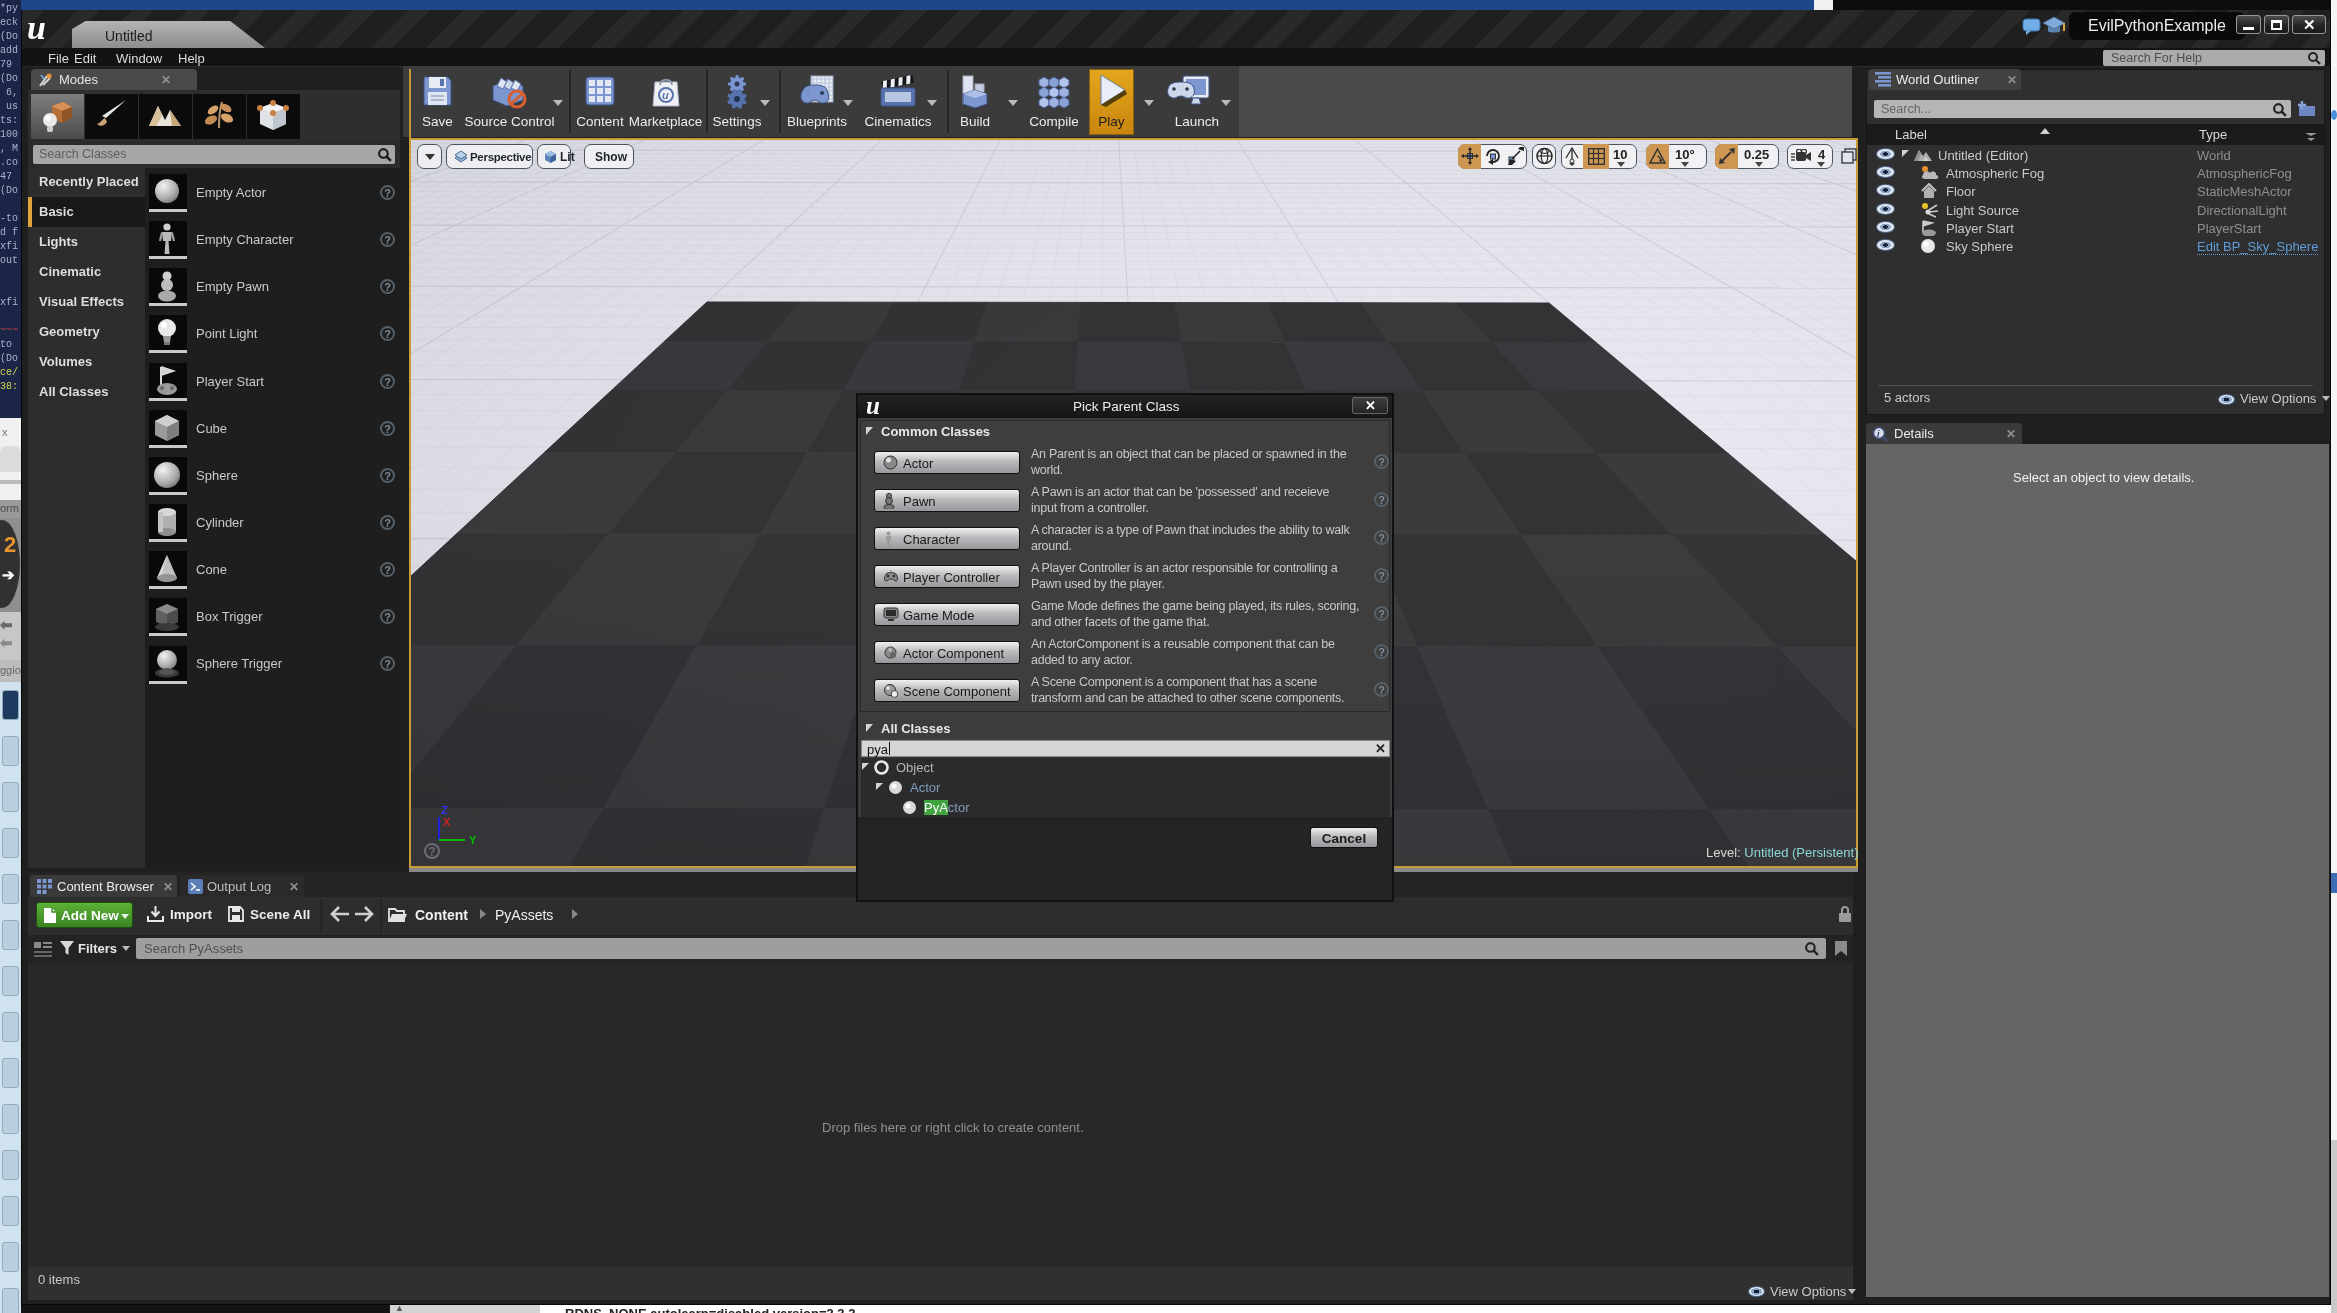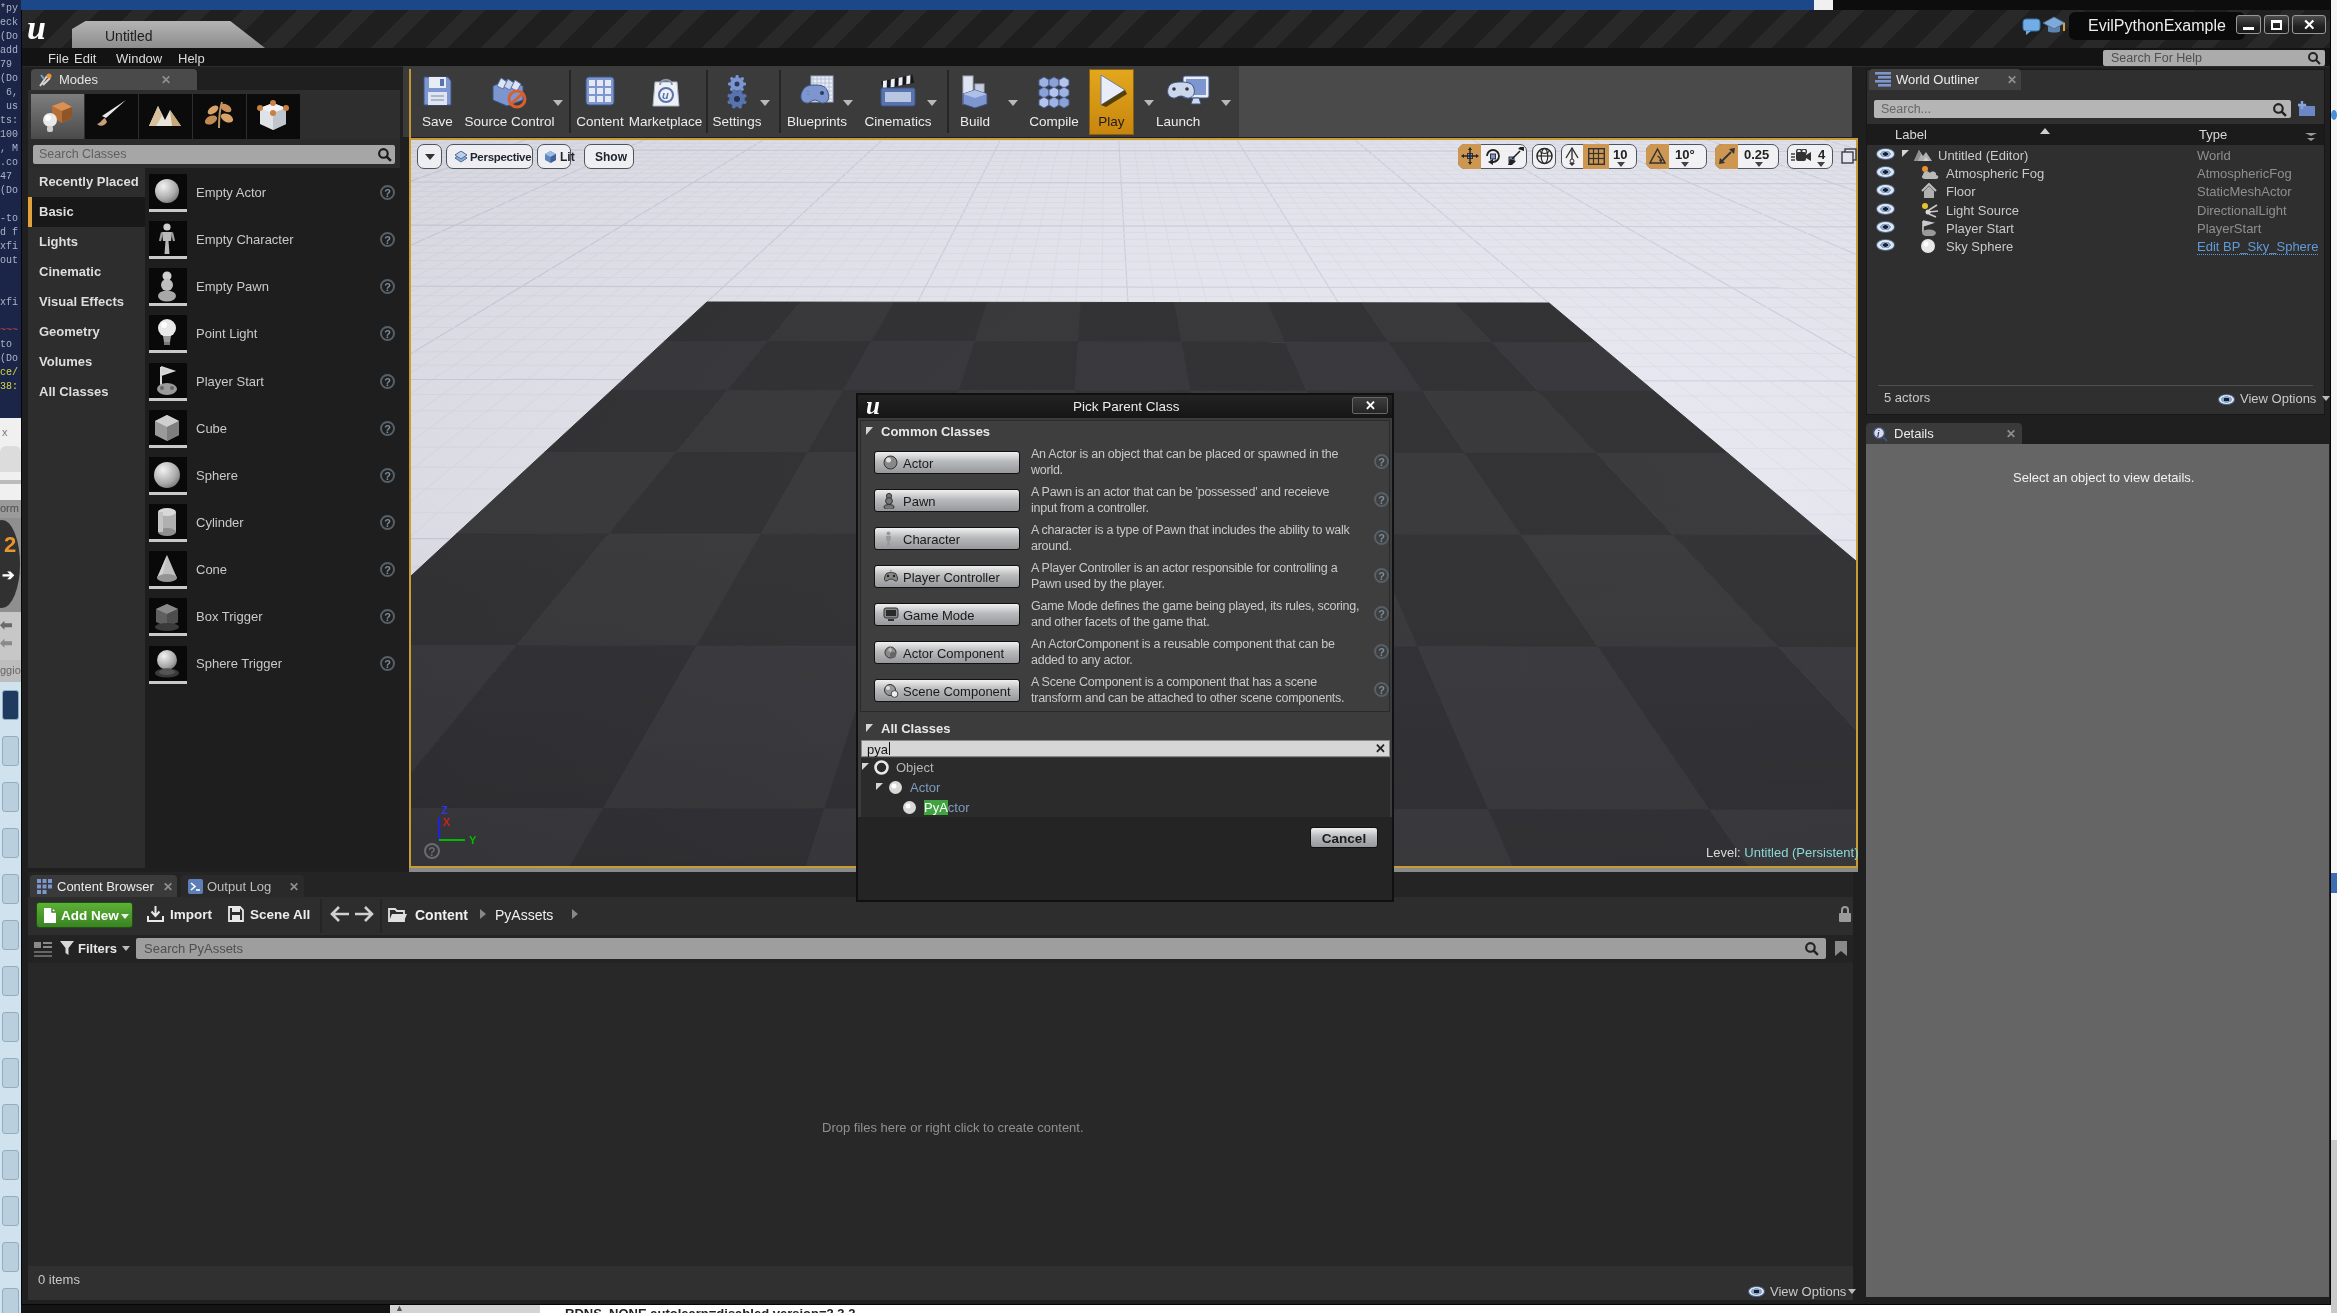"Launch" div.t { text-align: left -> right }
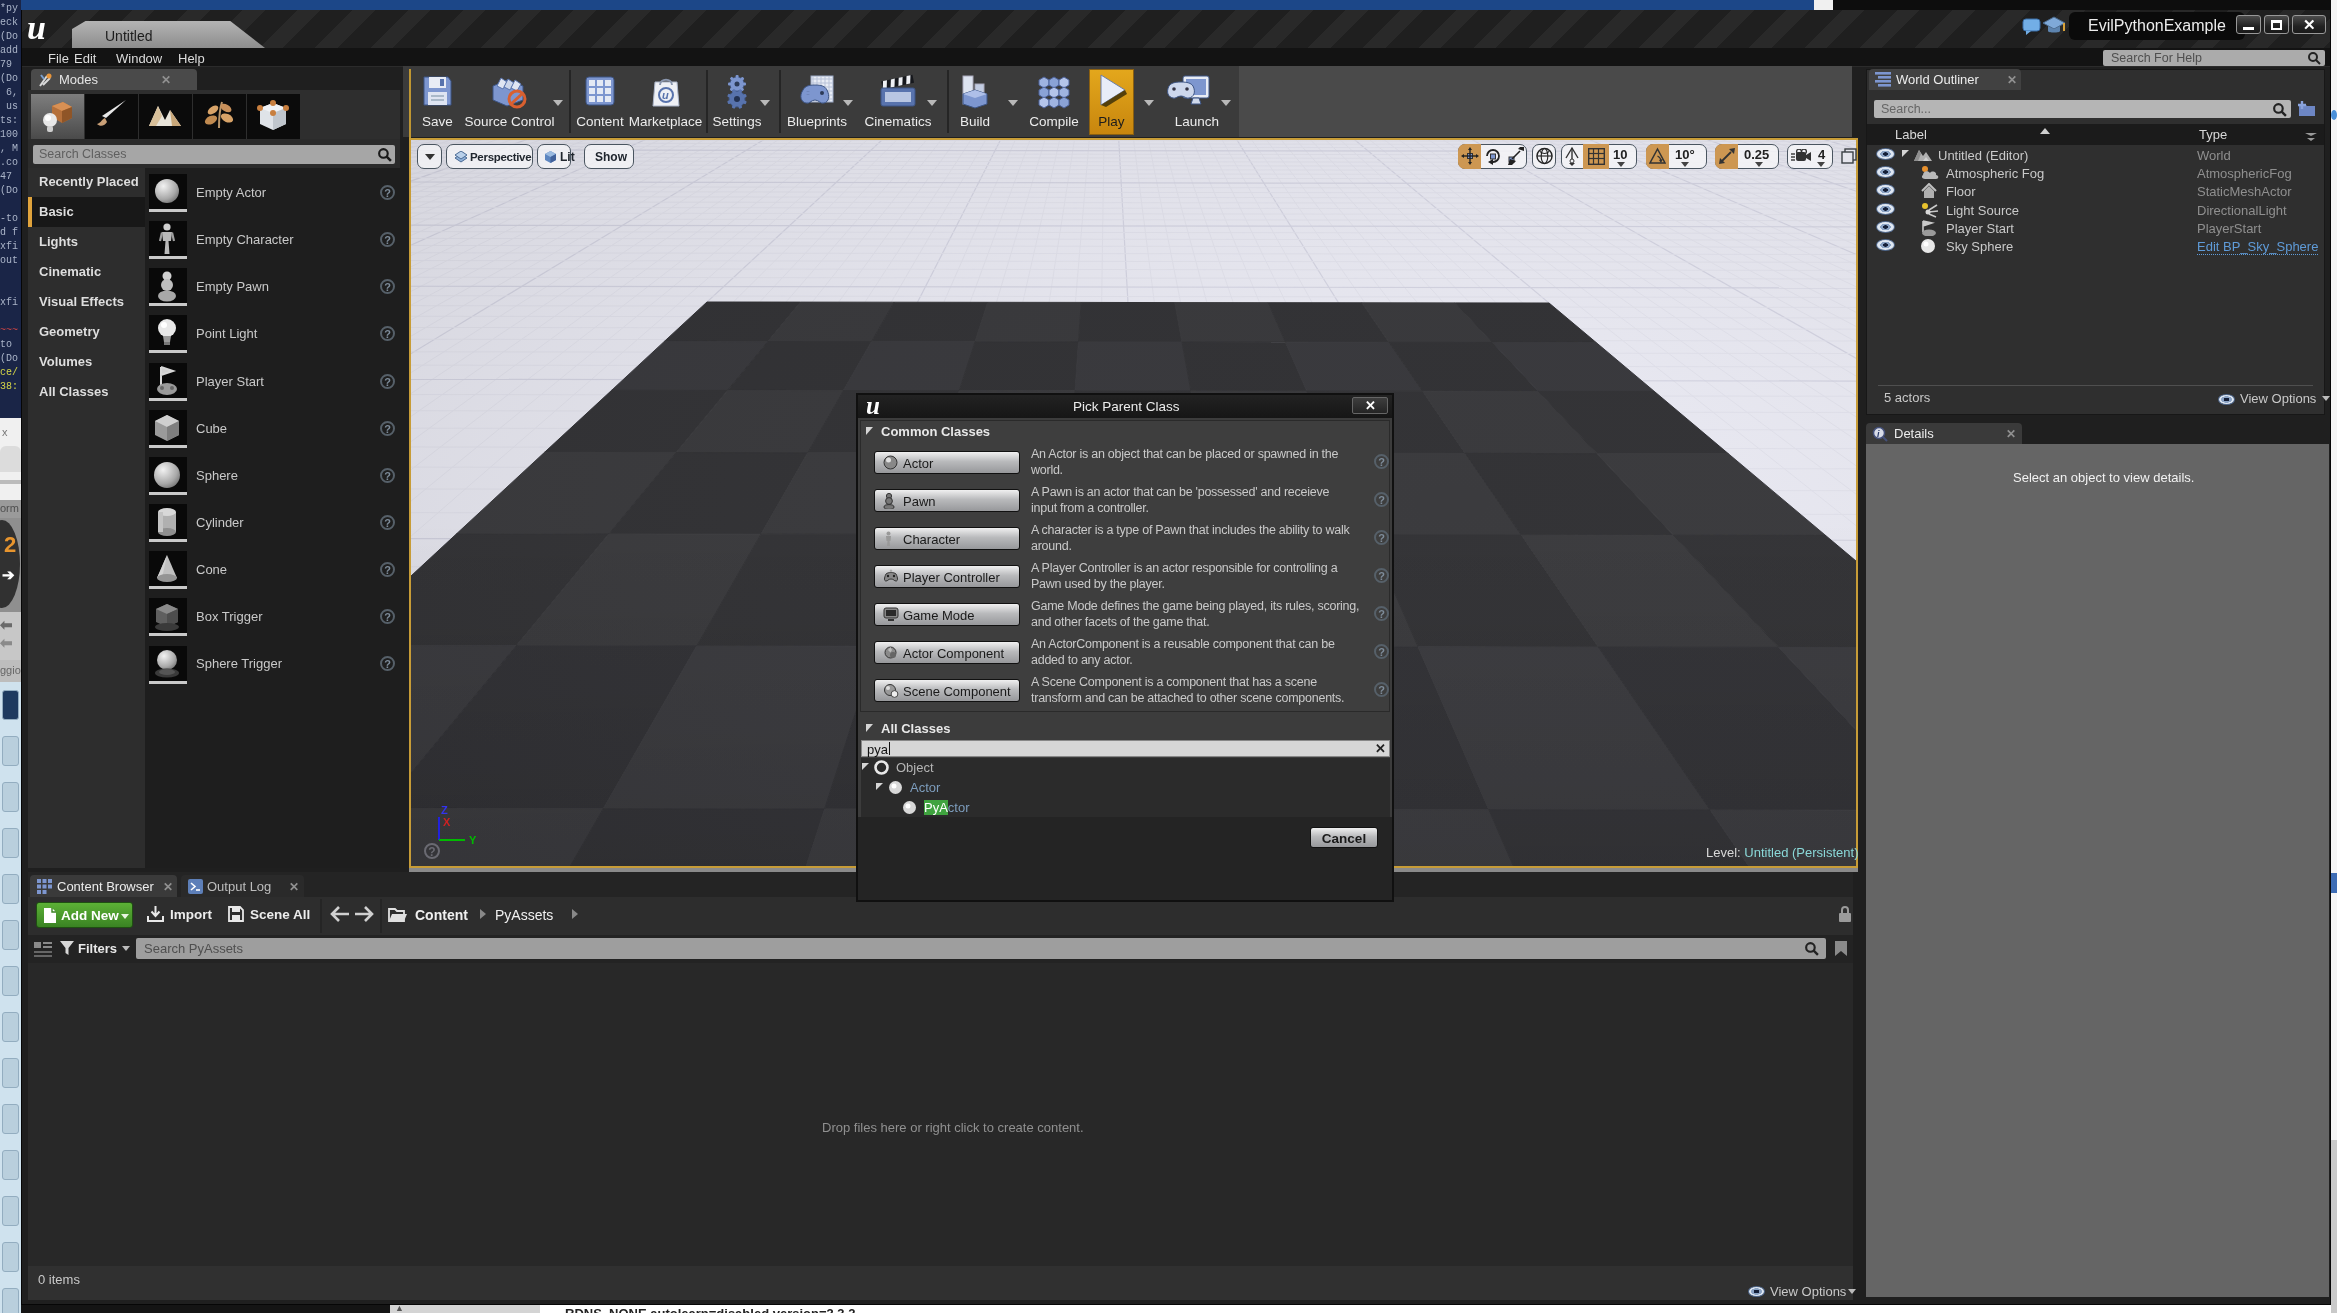"An Actor is an object" span.t { text: Actor -> Parent }
